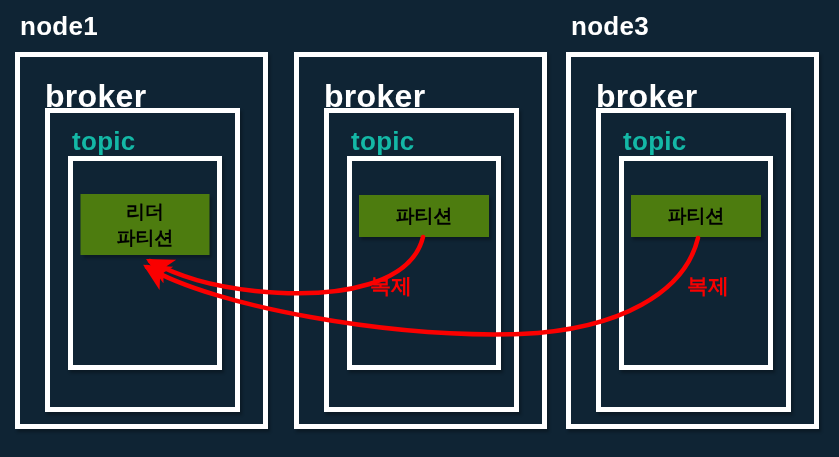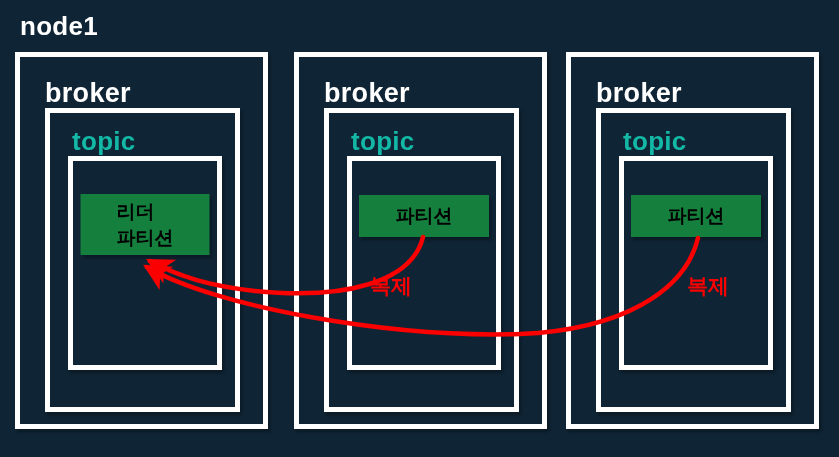"node3" div.node-label { html: none -> <div>node3</div> }
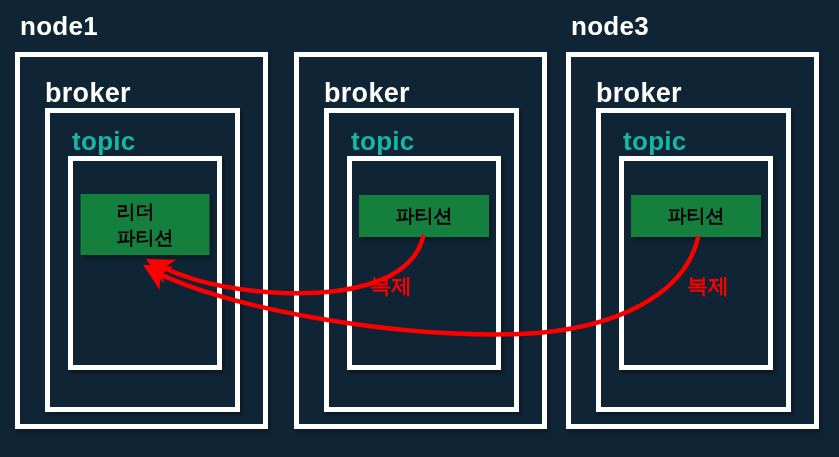"broker" .broker-label { font-size: 27px -> 32px }
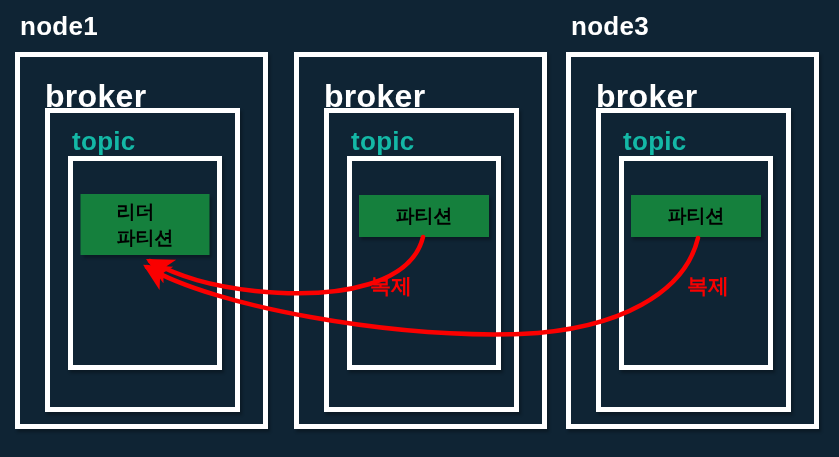"리더" .partition { background: #15803d -> #4d7c0f; text-align: left -> center }
